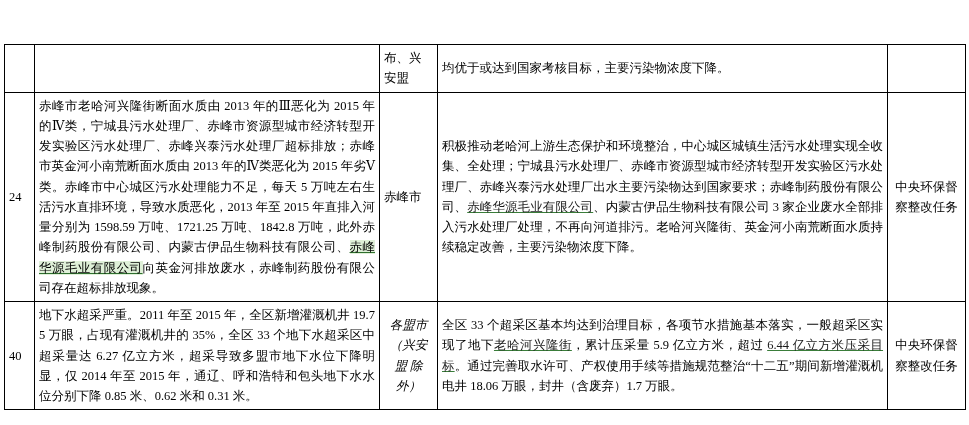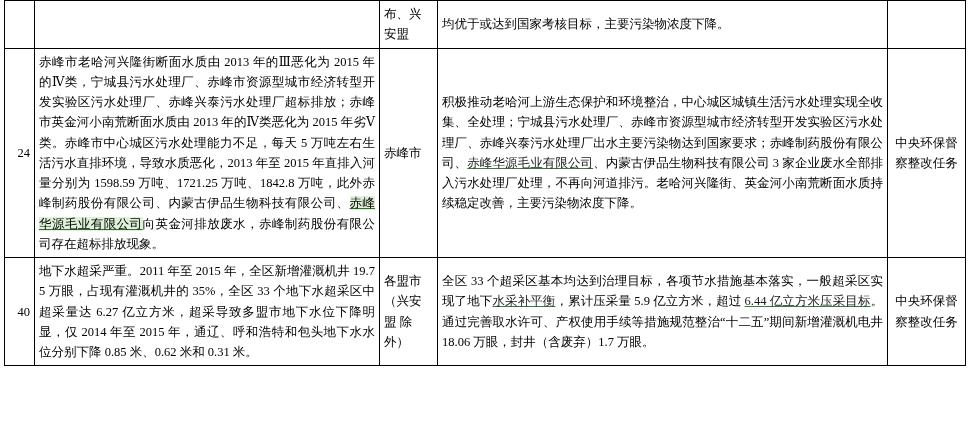"布、兴安盟" table.doc-table { margin-top: none -> 44px }
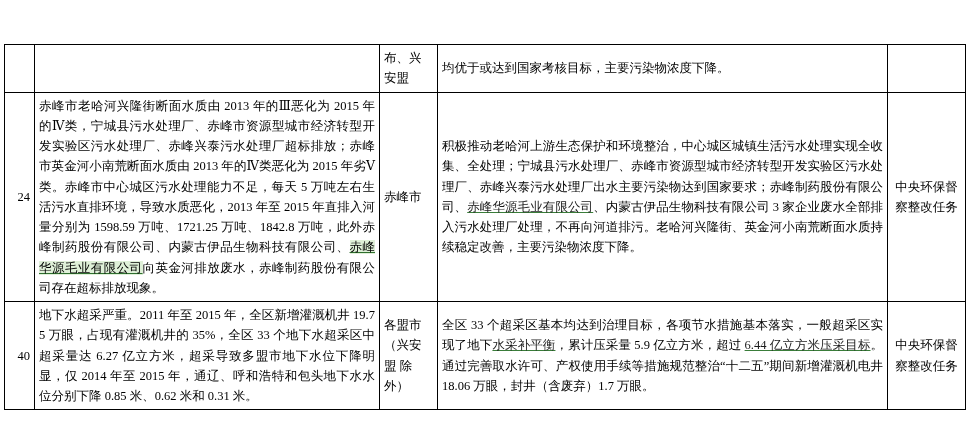"24" td.num { text-align: right -> left }
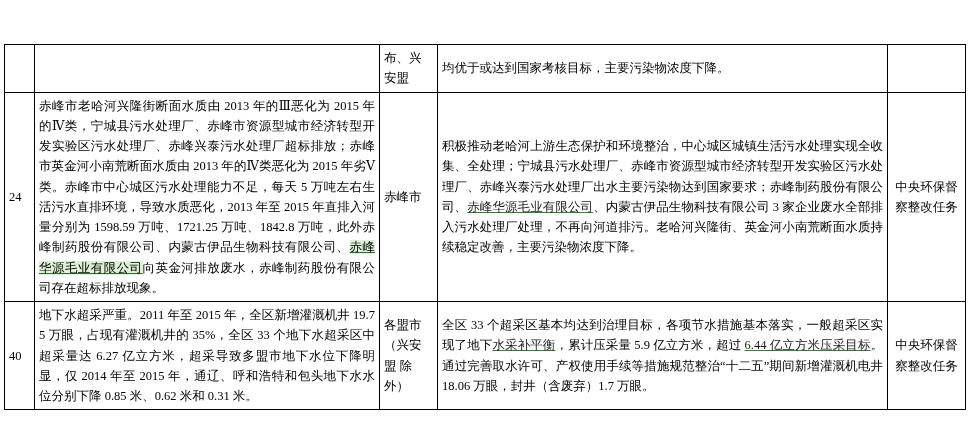"各盟市（兴安盟 除外）" td.area.center { font-style: none -> italic; text-align: left -> center }
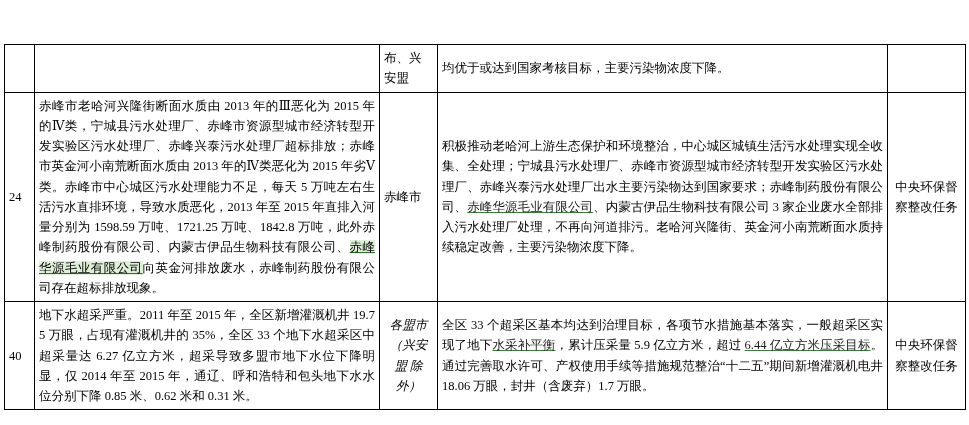"水采补平衡" span.u-green { text: 水采补平衡 -> 老哈河兴隆街 }
